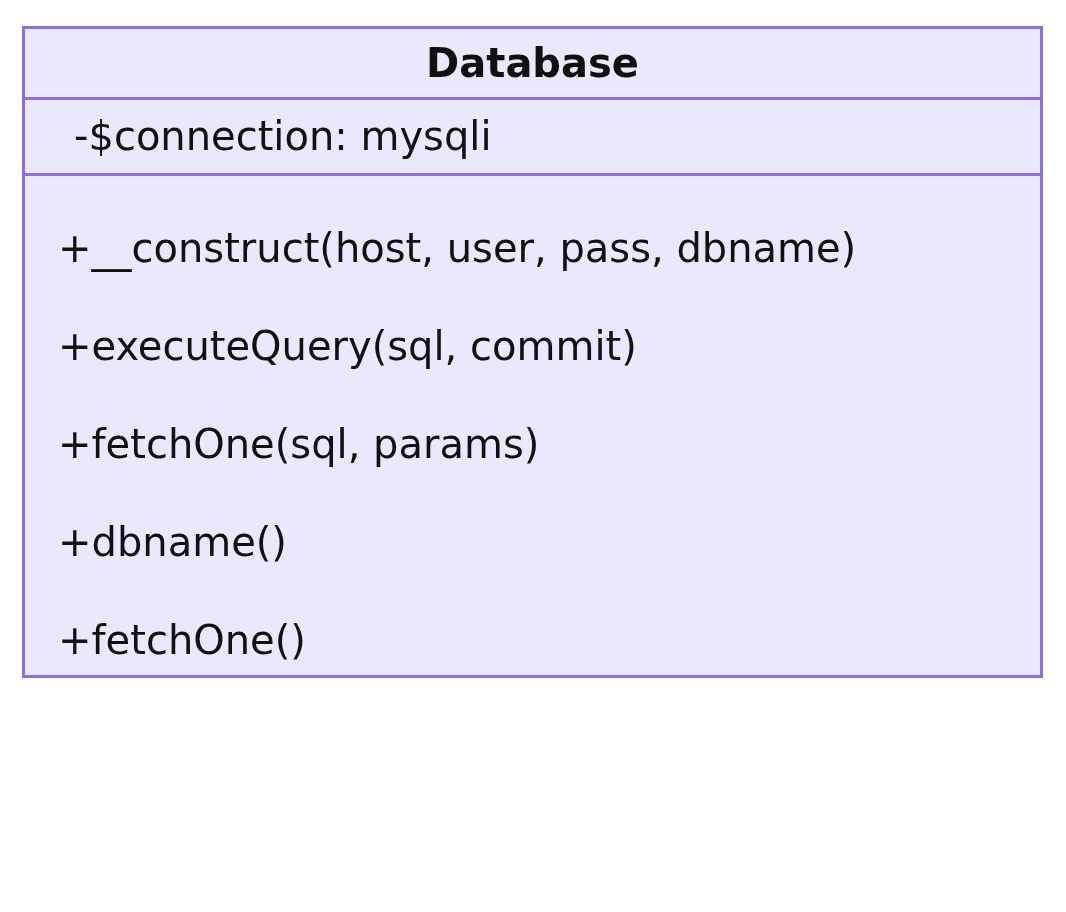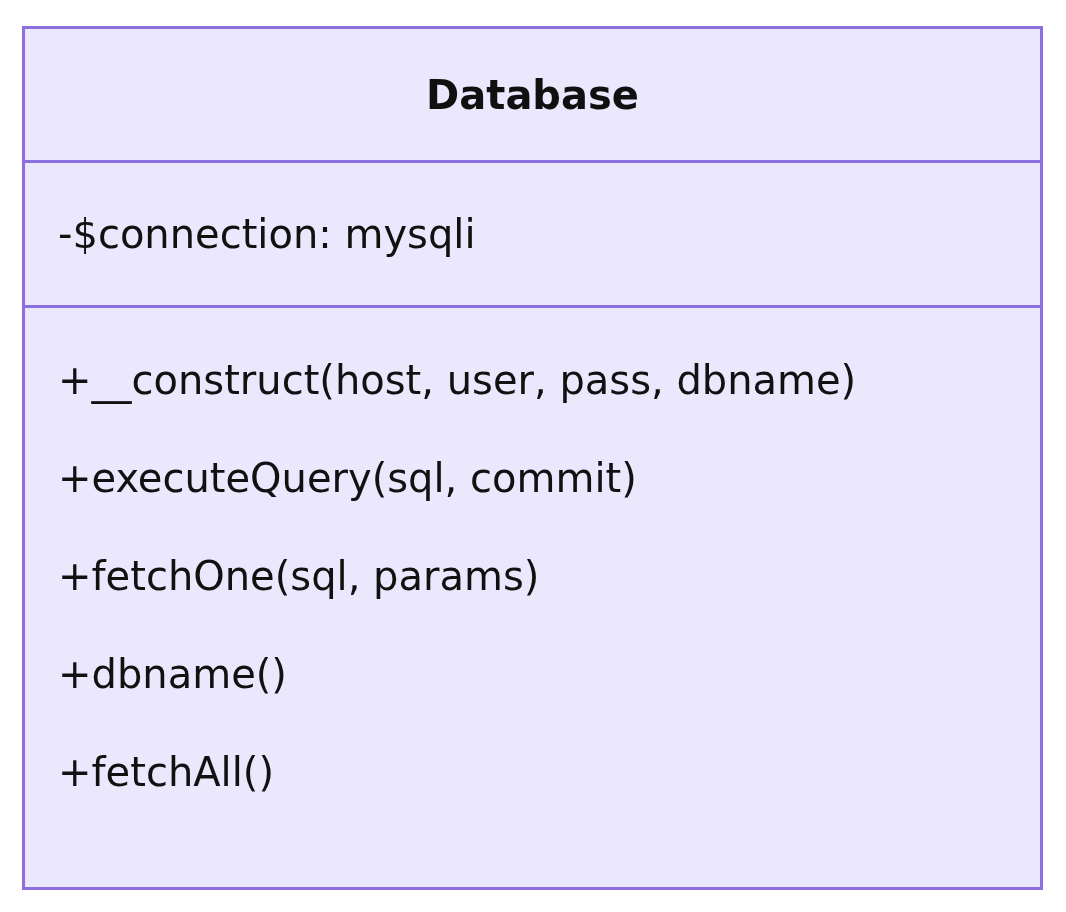"Database" .class-box { height: 864px -> 652px }
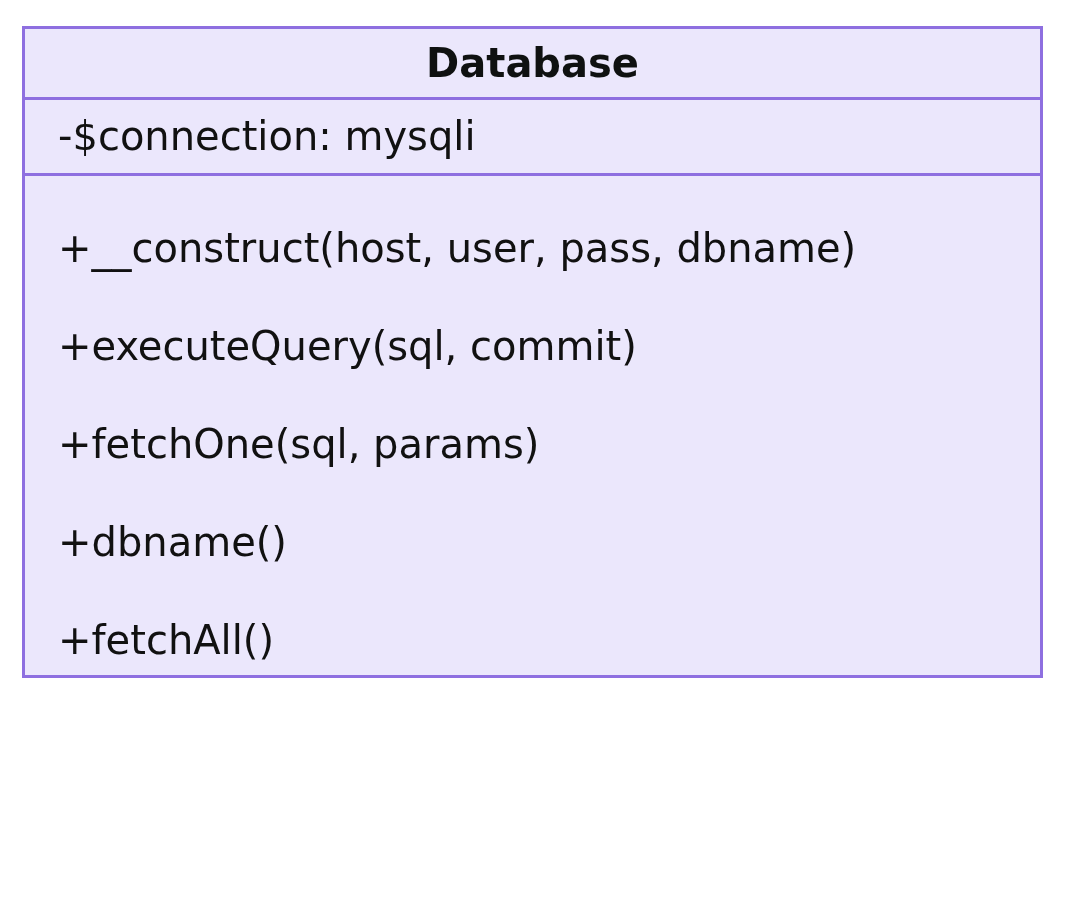"-$connection: mysqli" .compartment-attributes .member-line { margin: 0 -> 16px }
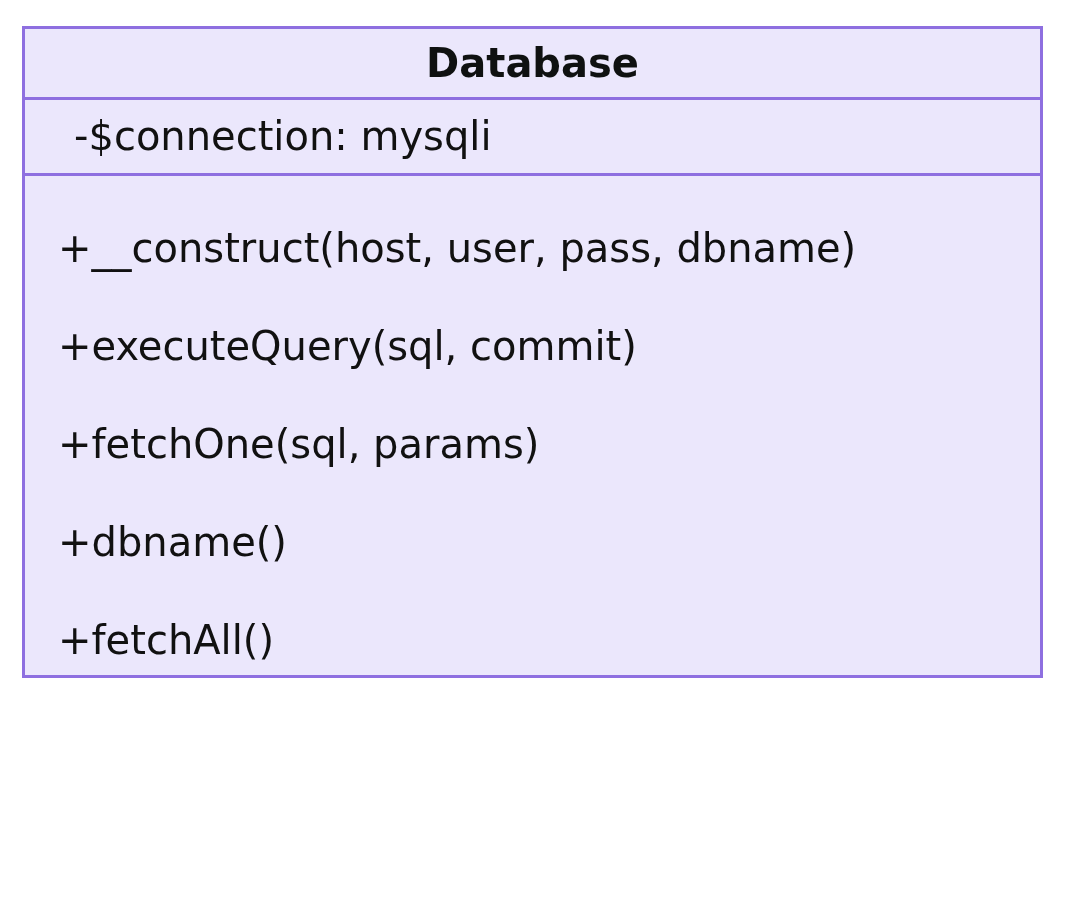"+fetchAll()" div.member-line { text: +fetchAll -> +fetchOne }
